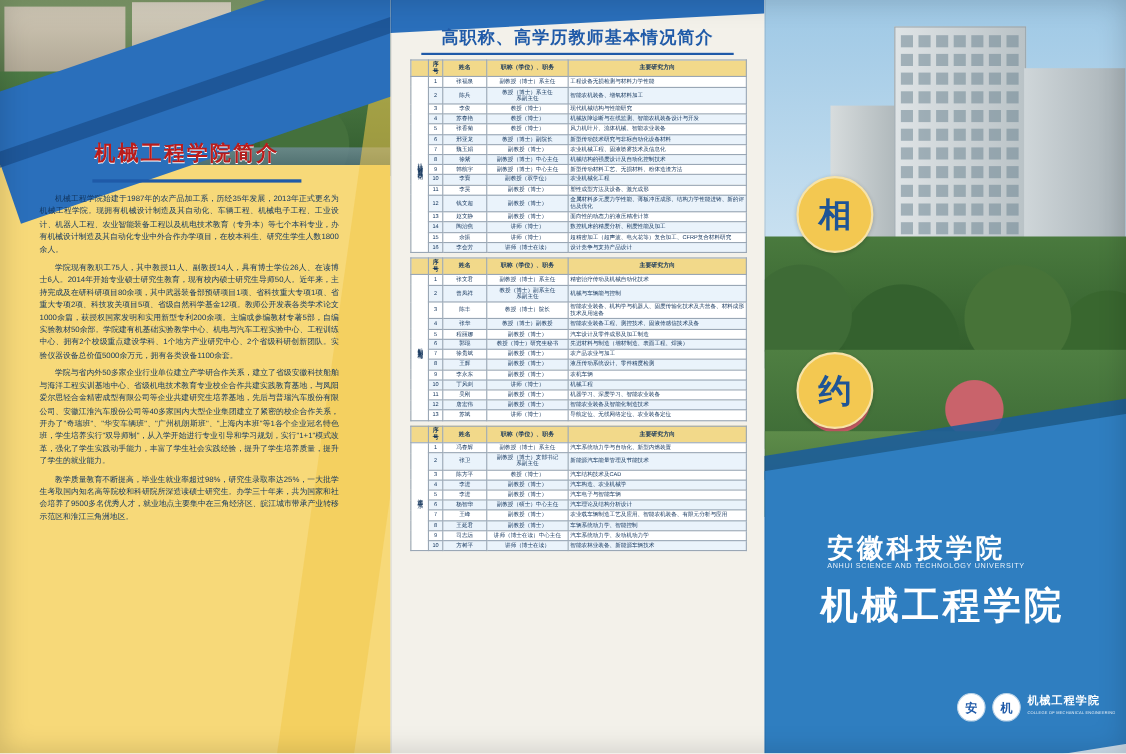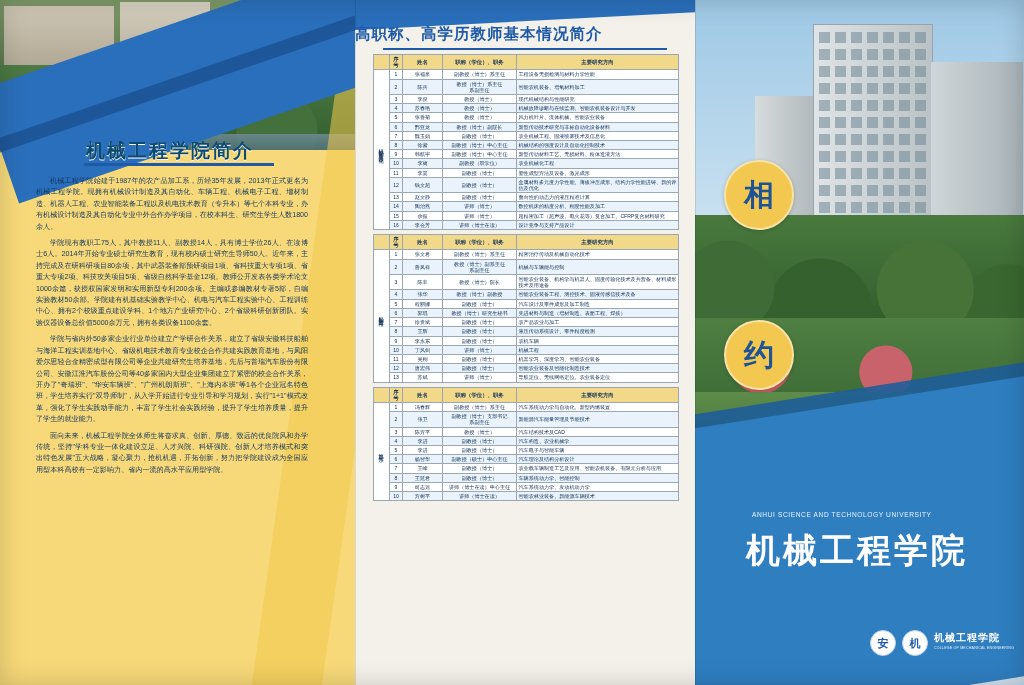"高职称、高学历教师基本情况简介" .mid-title { text-align: none -> center }
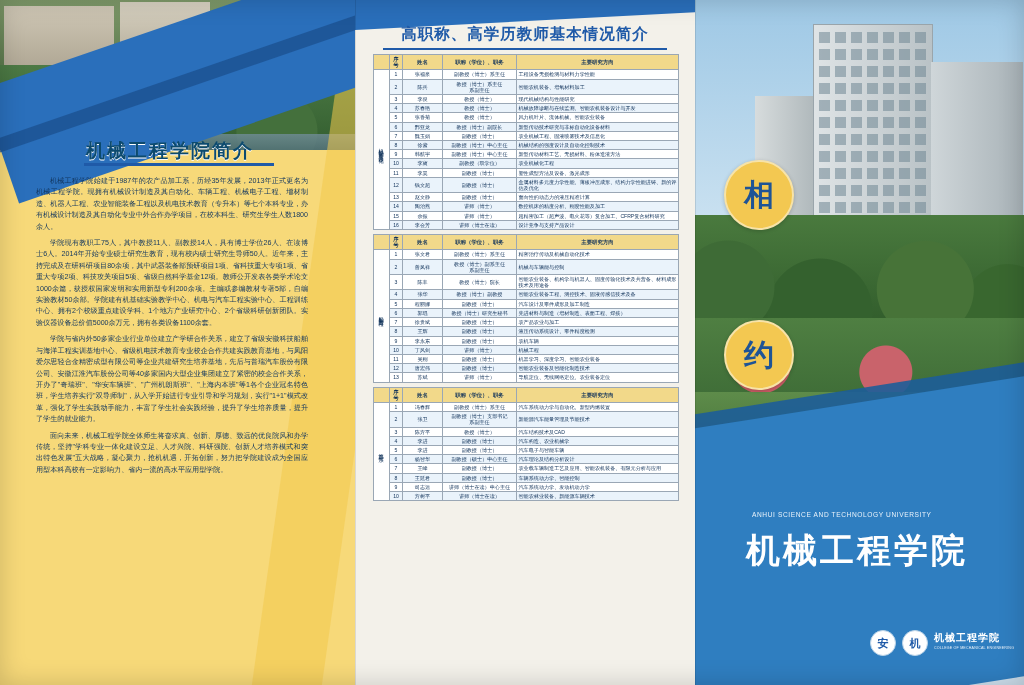"机械工程学院简介" .left-title { color: #0c4a6e -> #b91c1c; top: 138px -> 126px }
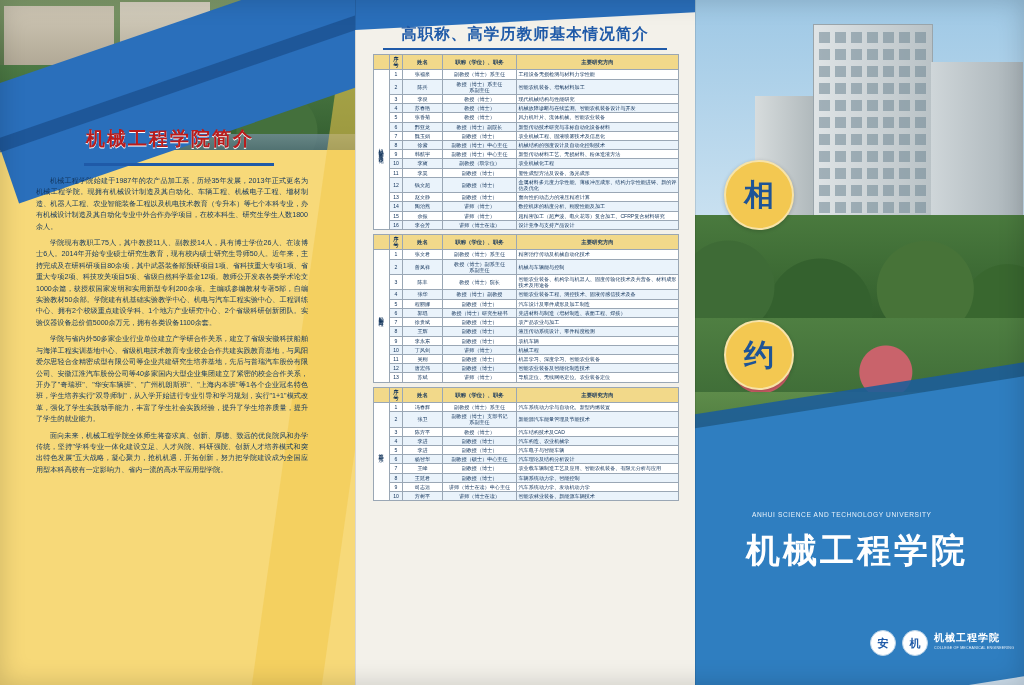"机械工程学院始建于1987年的农产品加工系，历经35年发展，2013年正式更名为" p { text: 增材制造 -> 工业设计 }
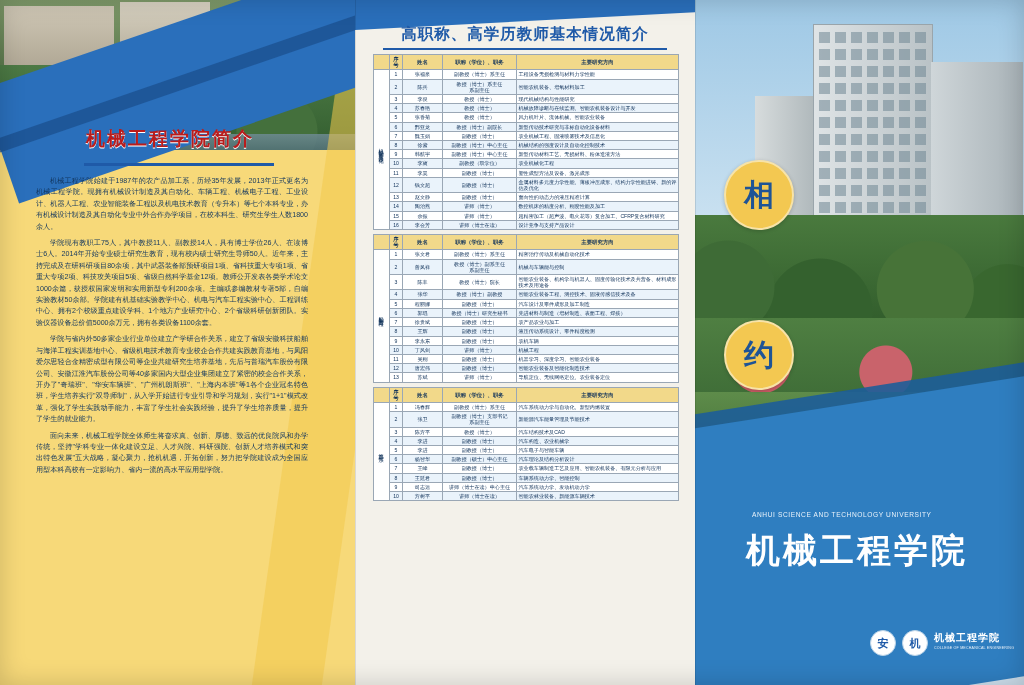"教学质量教育不断提高，毕业生就业率超过98%，研究生录取率达25%，一大批学生考" p { html: none -> <p>教学质量教育不断提高，毕业生就业率超过98%，研究生录取率达25%，一大批学生考取国内知名高等院校和科研院所深造读硕士研究生。办学三十年来，共为国家和社会培养了9500多名优秀人才，就业地点主要集中在三角经济区、皖江城市带承产业转移示范区和淮江三角洲地区。</p> }
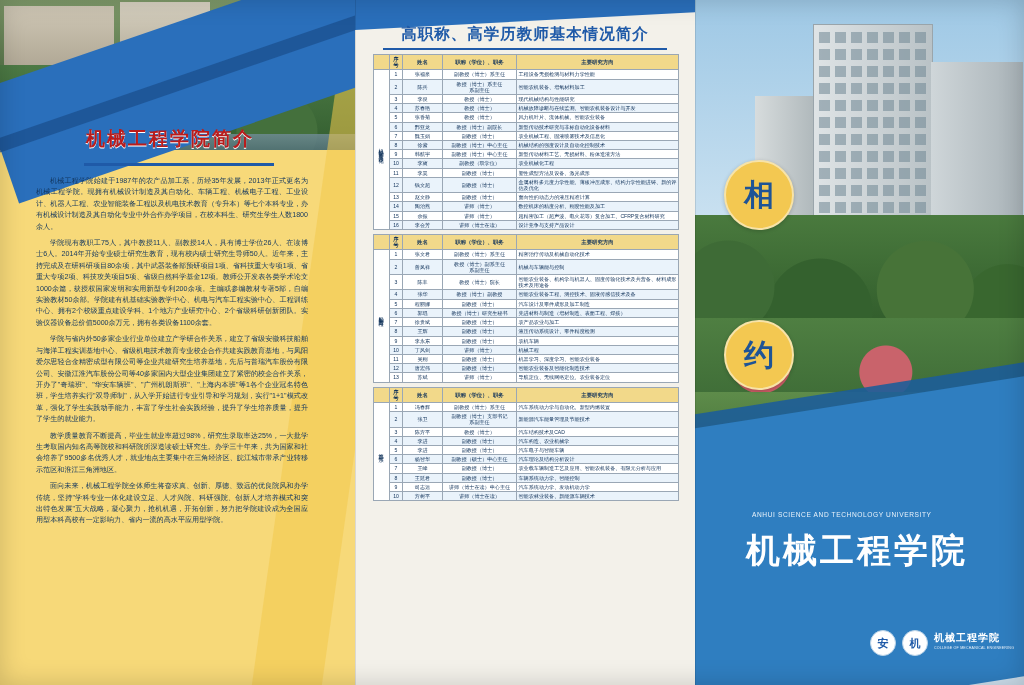"面向未来，机械工程学院全体师生将奋求真、创新、厚德、致远的优良院风和办学传统，坚" p { html: <p>面向未来，机械工程学院全体师生将奋求真、创新、厚德、致远的优良院风和办学传统，坚持"学科专业一体化建设立足、人才兴院、科研强院、创新人才培养模式和突出特色发展"五大战略，凝心聚力，抢机机遇，开拓创新，努力把学院建设成为全国应用型本科高校有一定影响力、省内一流的高水平应用型学院。</p> -> none }
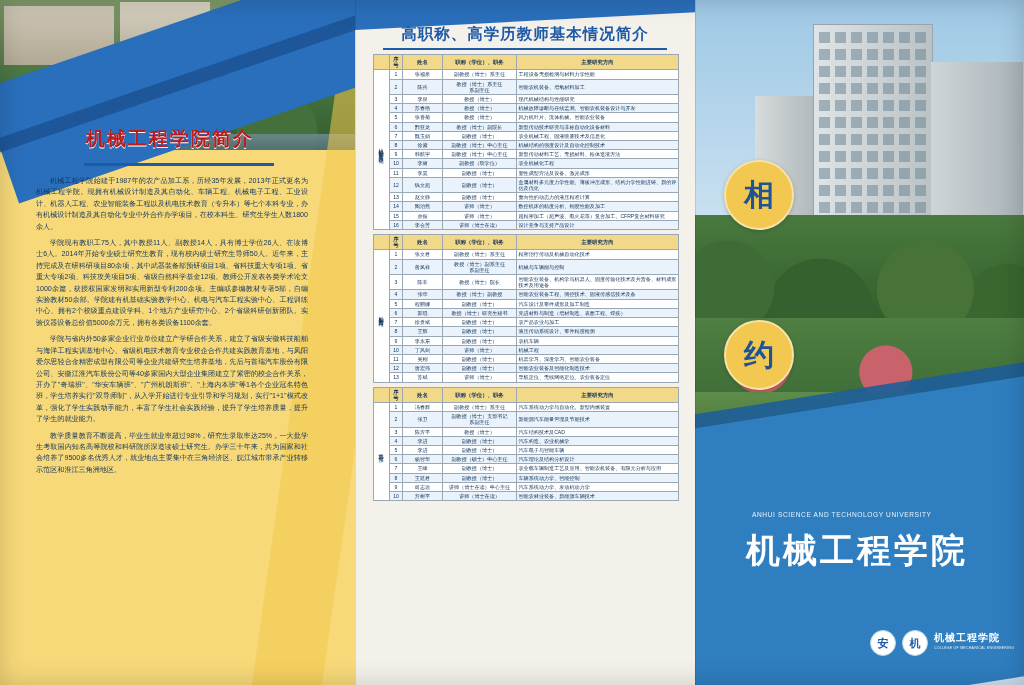"安徽科技学院" div.r-name-cn { html: none -> <div>安徽科技学院</div> }
